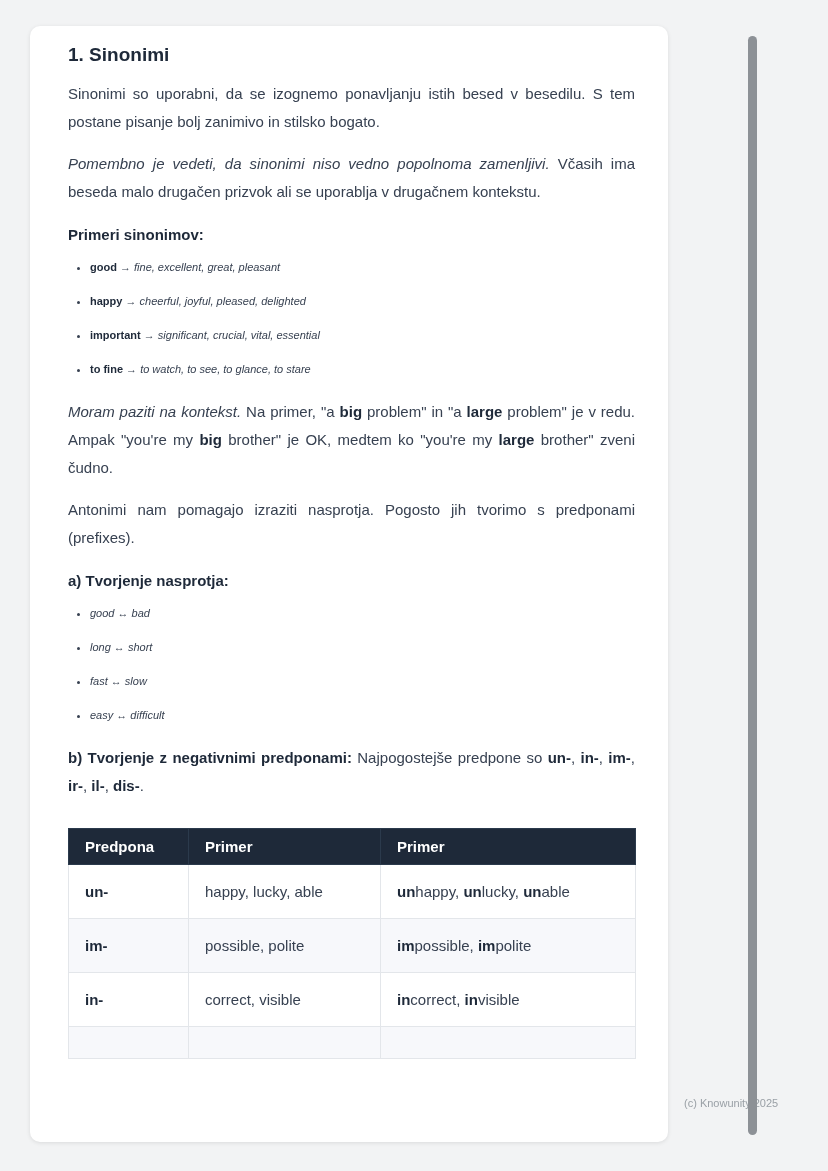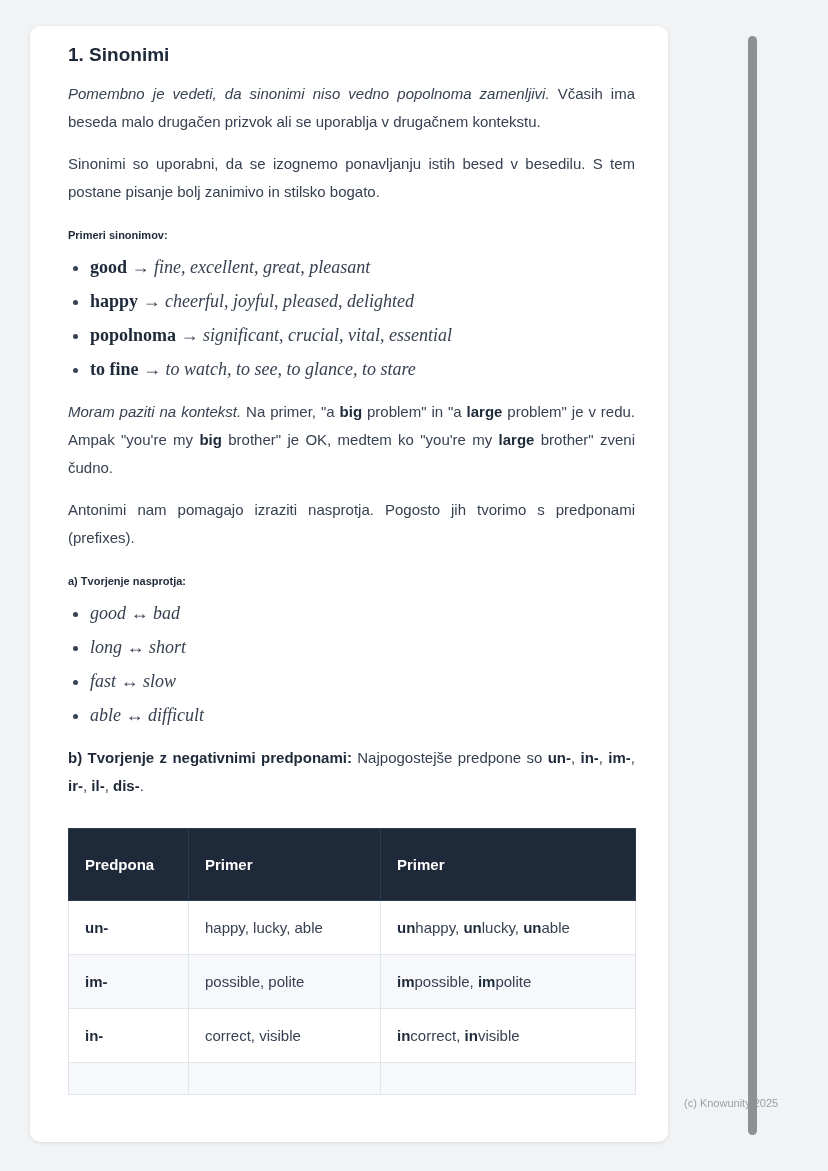"Pomembno je vedeti, da sinonimi" p.para { order: before "Sinonimi so uporabni, da se" -> after "Sinonimi so uporabni, da se" }
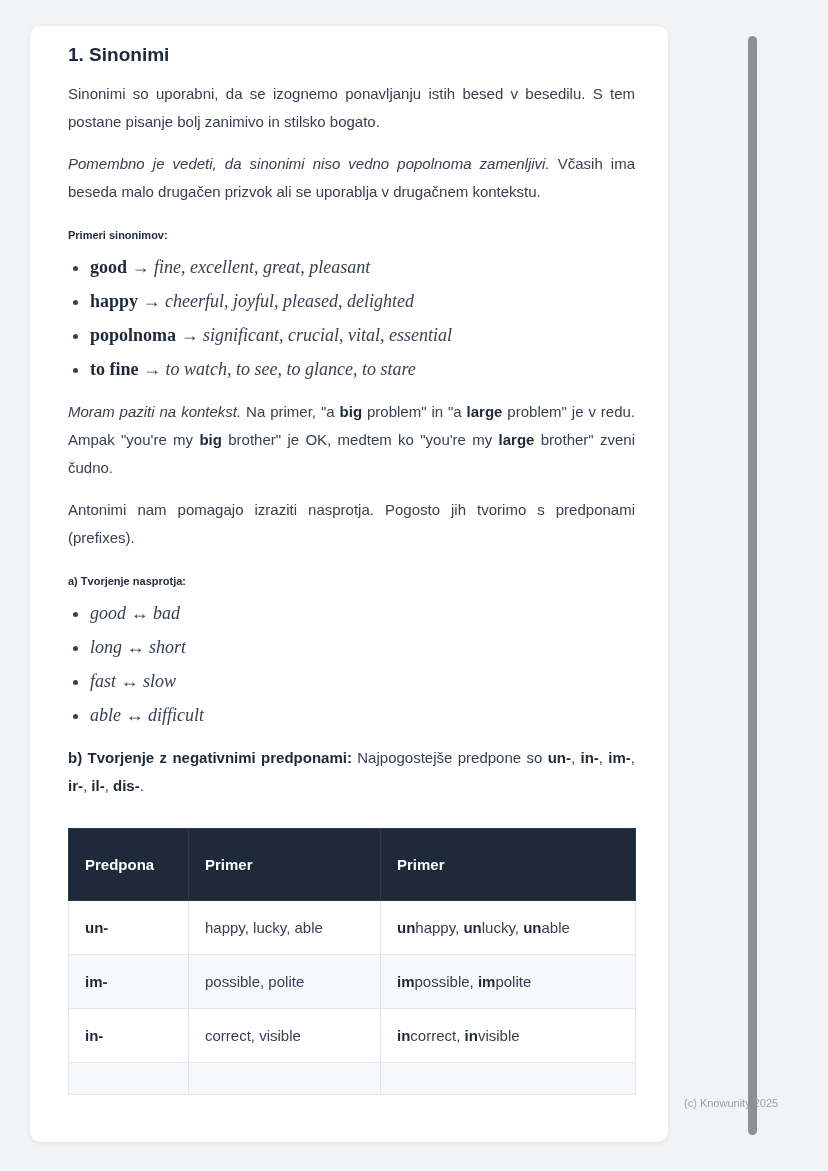"Primeri sinonimov:" .label { font-size: 11px -> 15px }
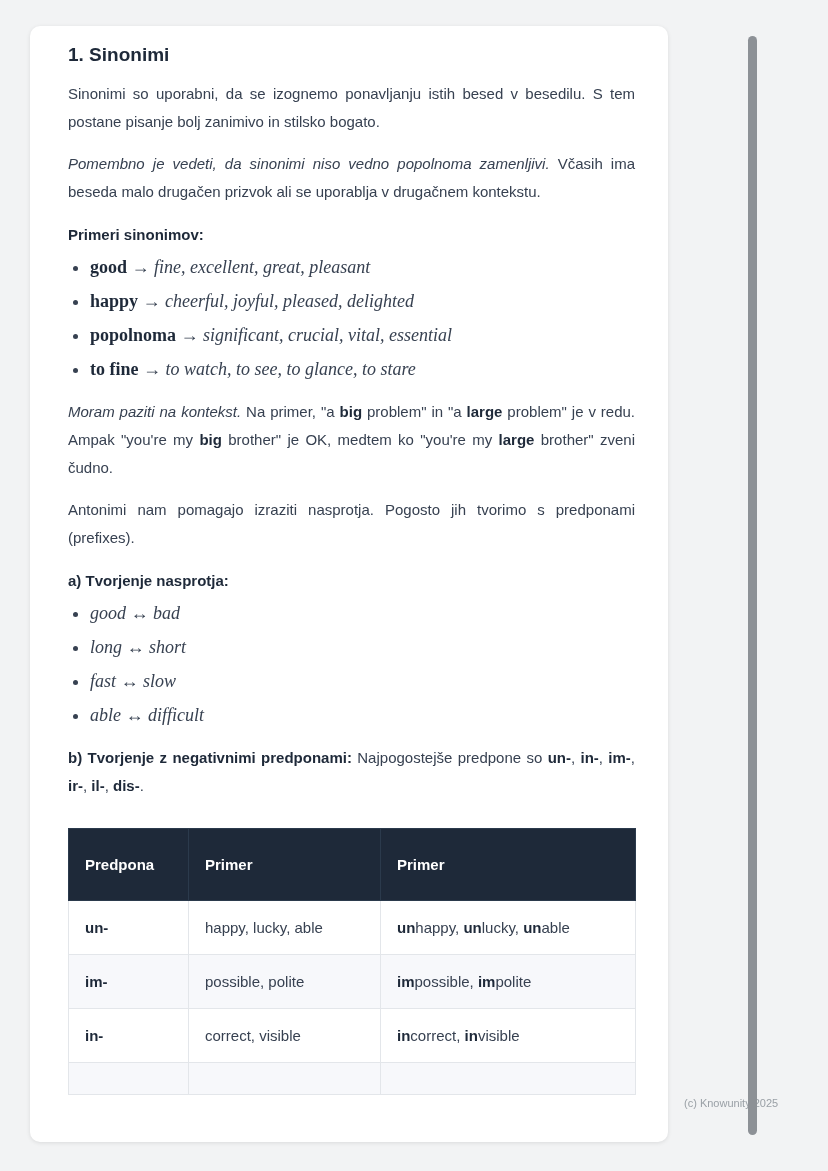"good → fine, excellent, great," .list li { font-family: Liberation Serif, serif -> none; font-size: 18px -> 11px }
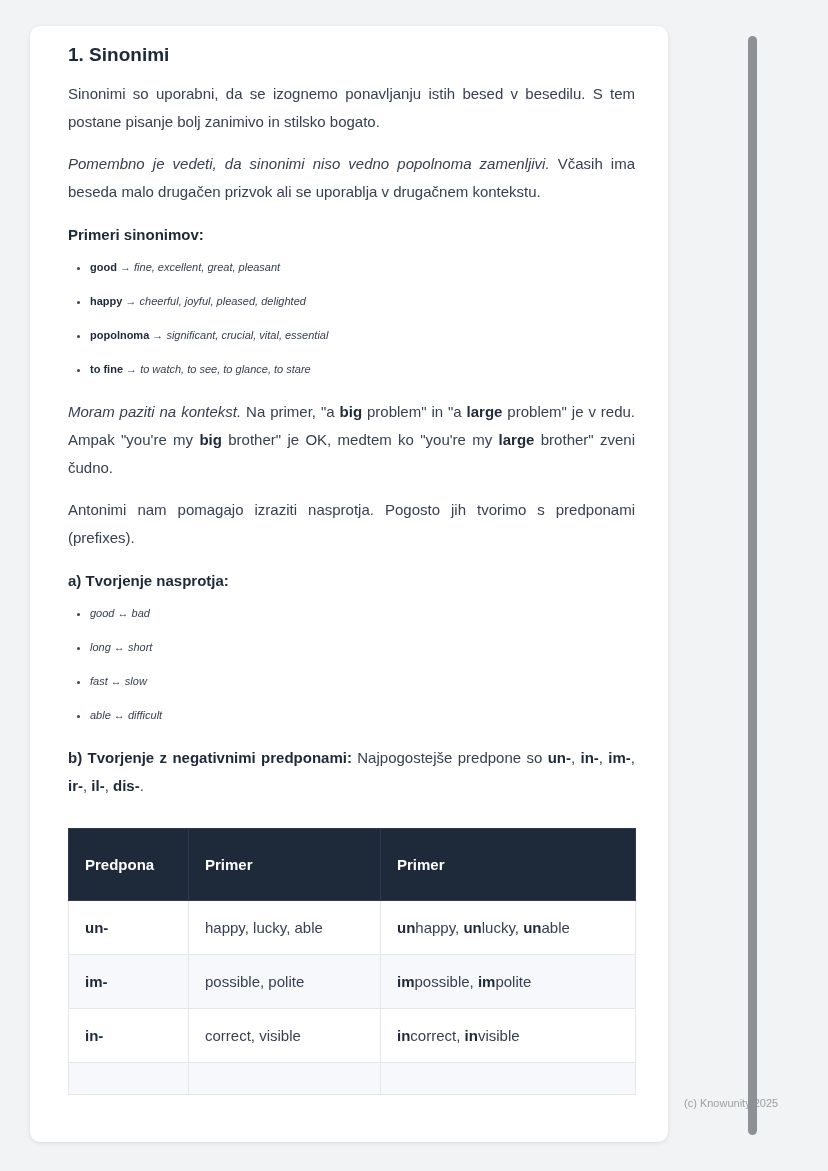"popolnoma" span.w { text: popolnoma -> important }
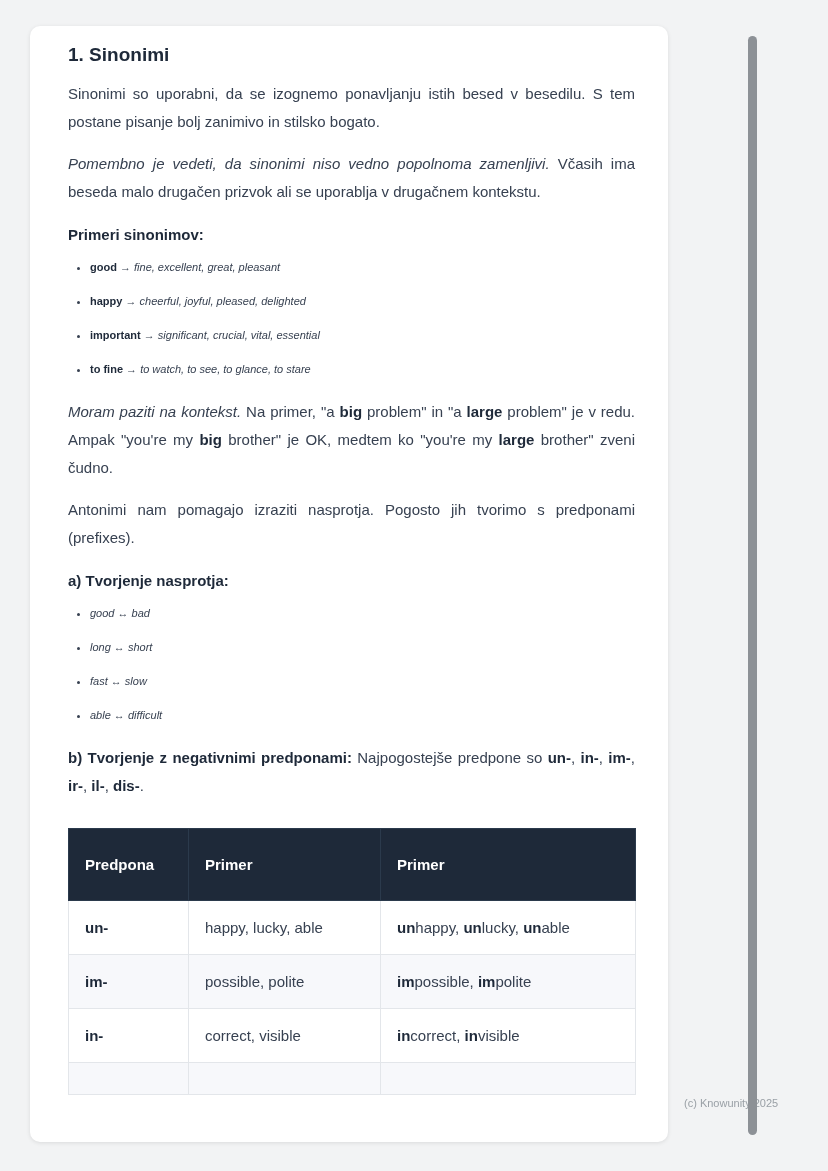"able ↔ difficult" li { text: able -> easy }
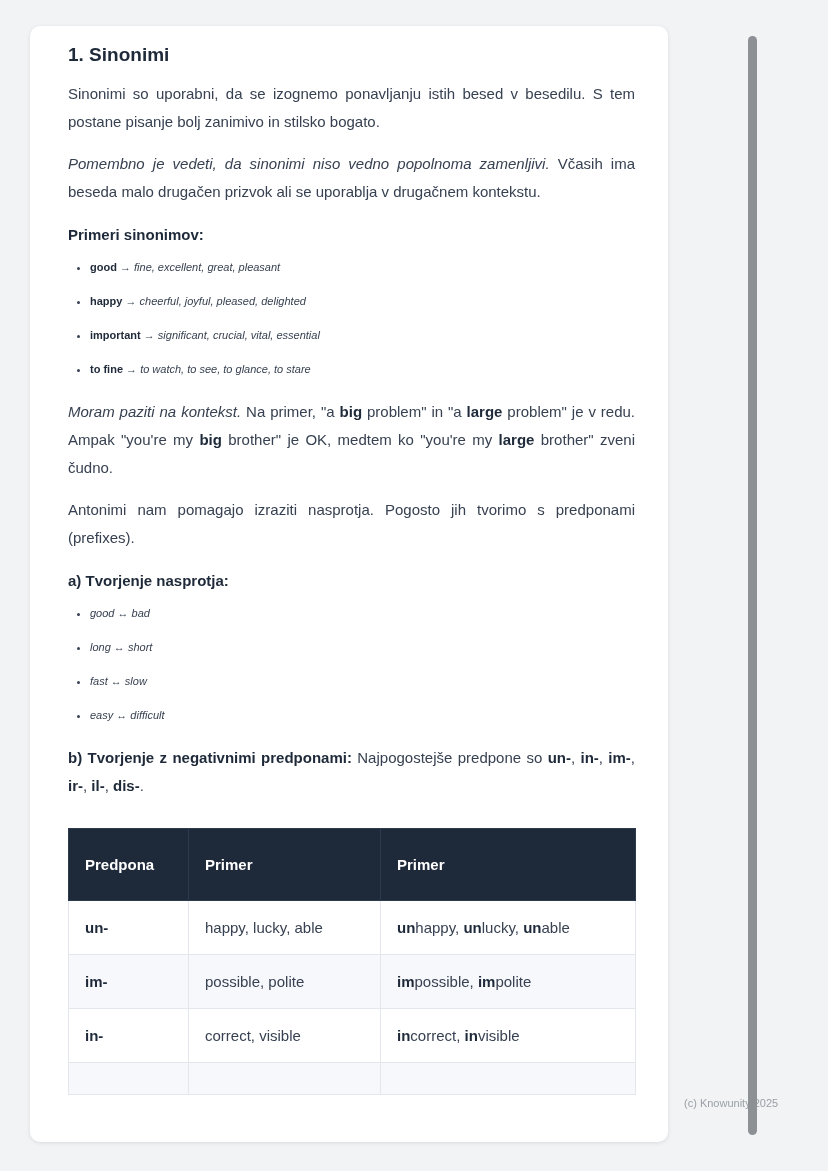"Predpona" .tbl th { padding: 27px 16px -> 9px 16px }
